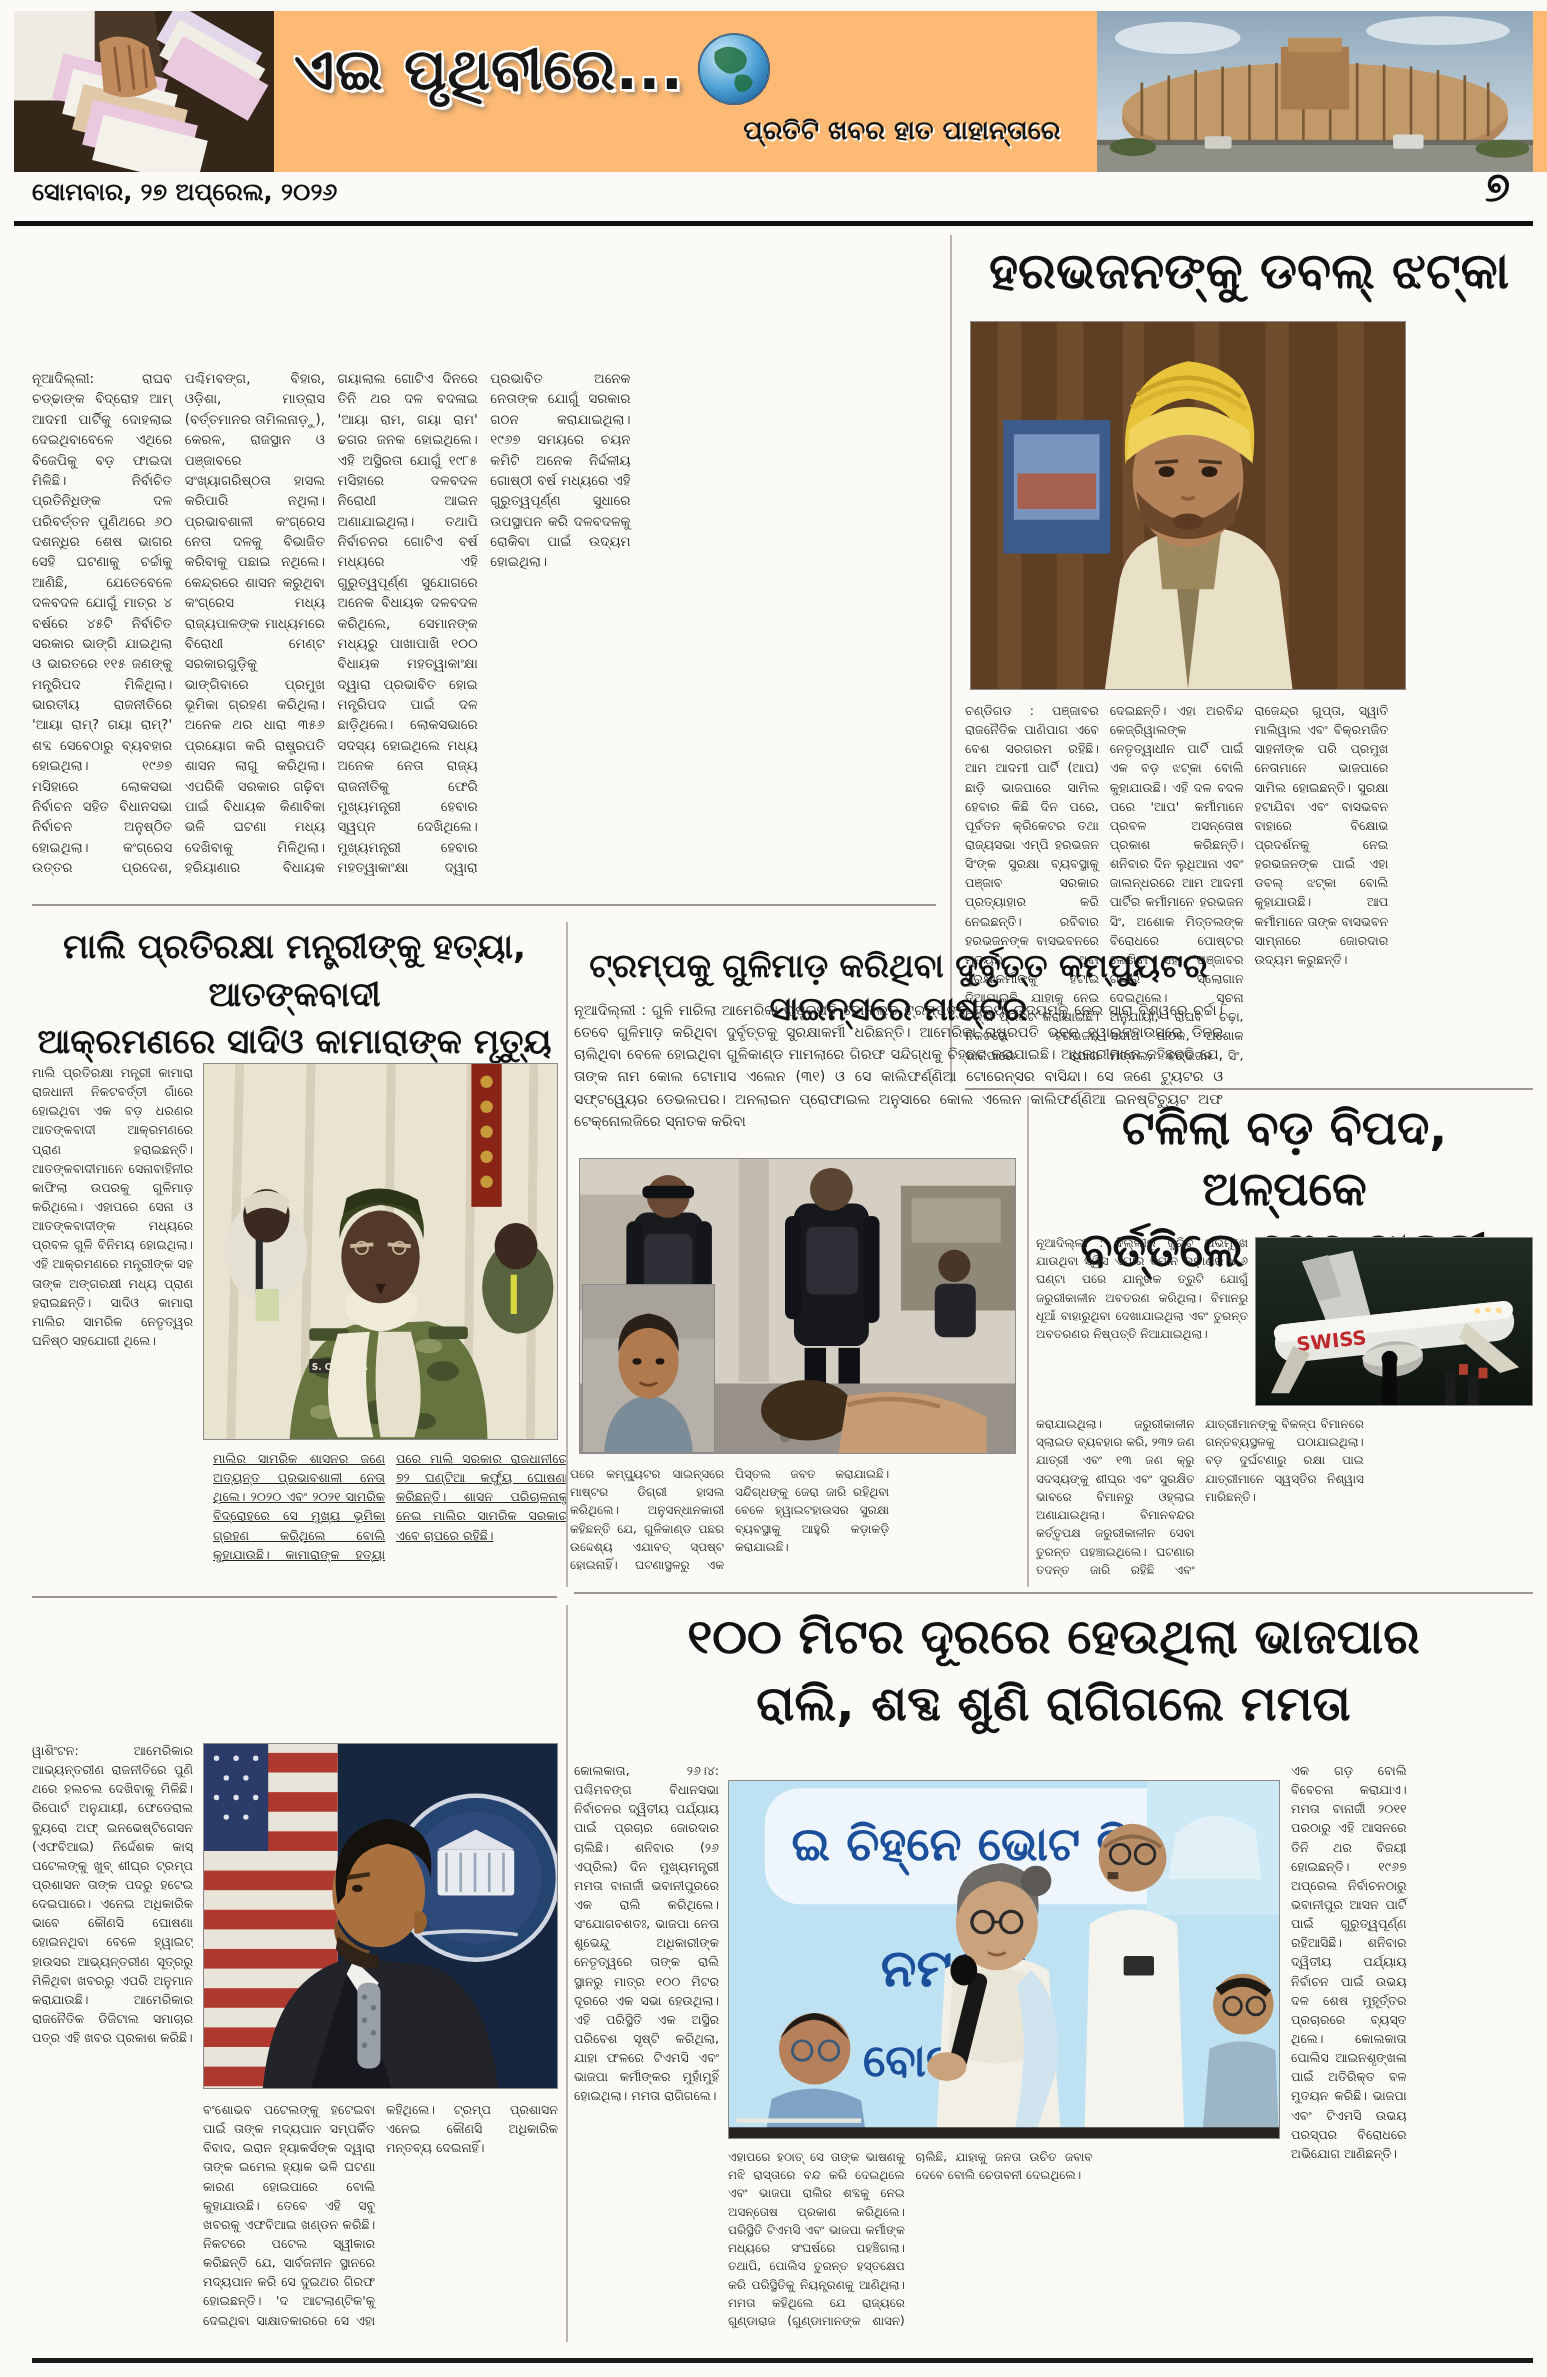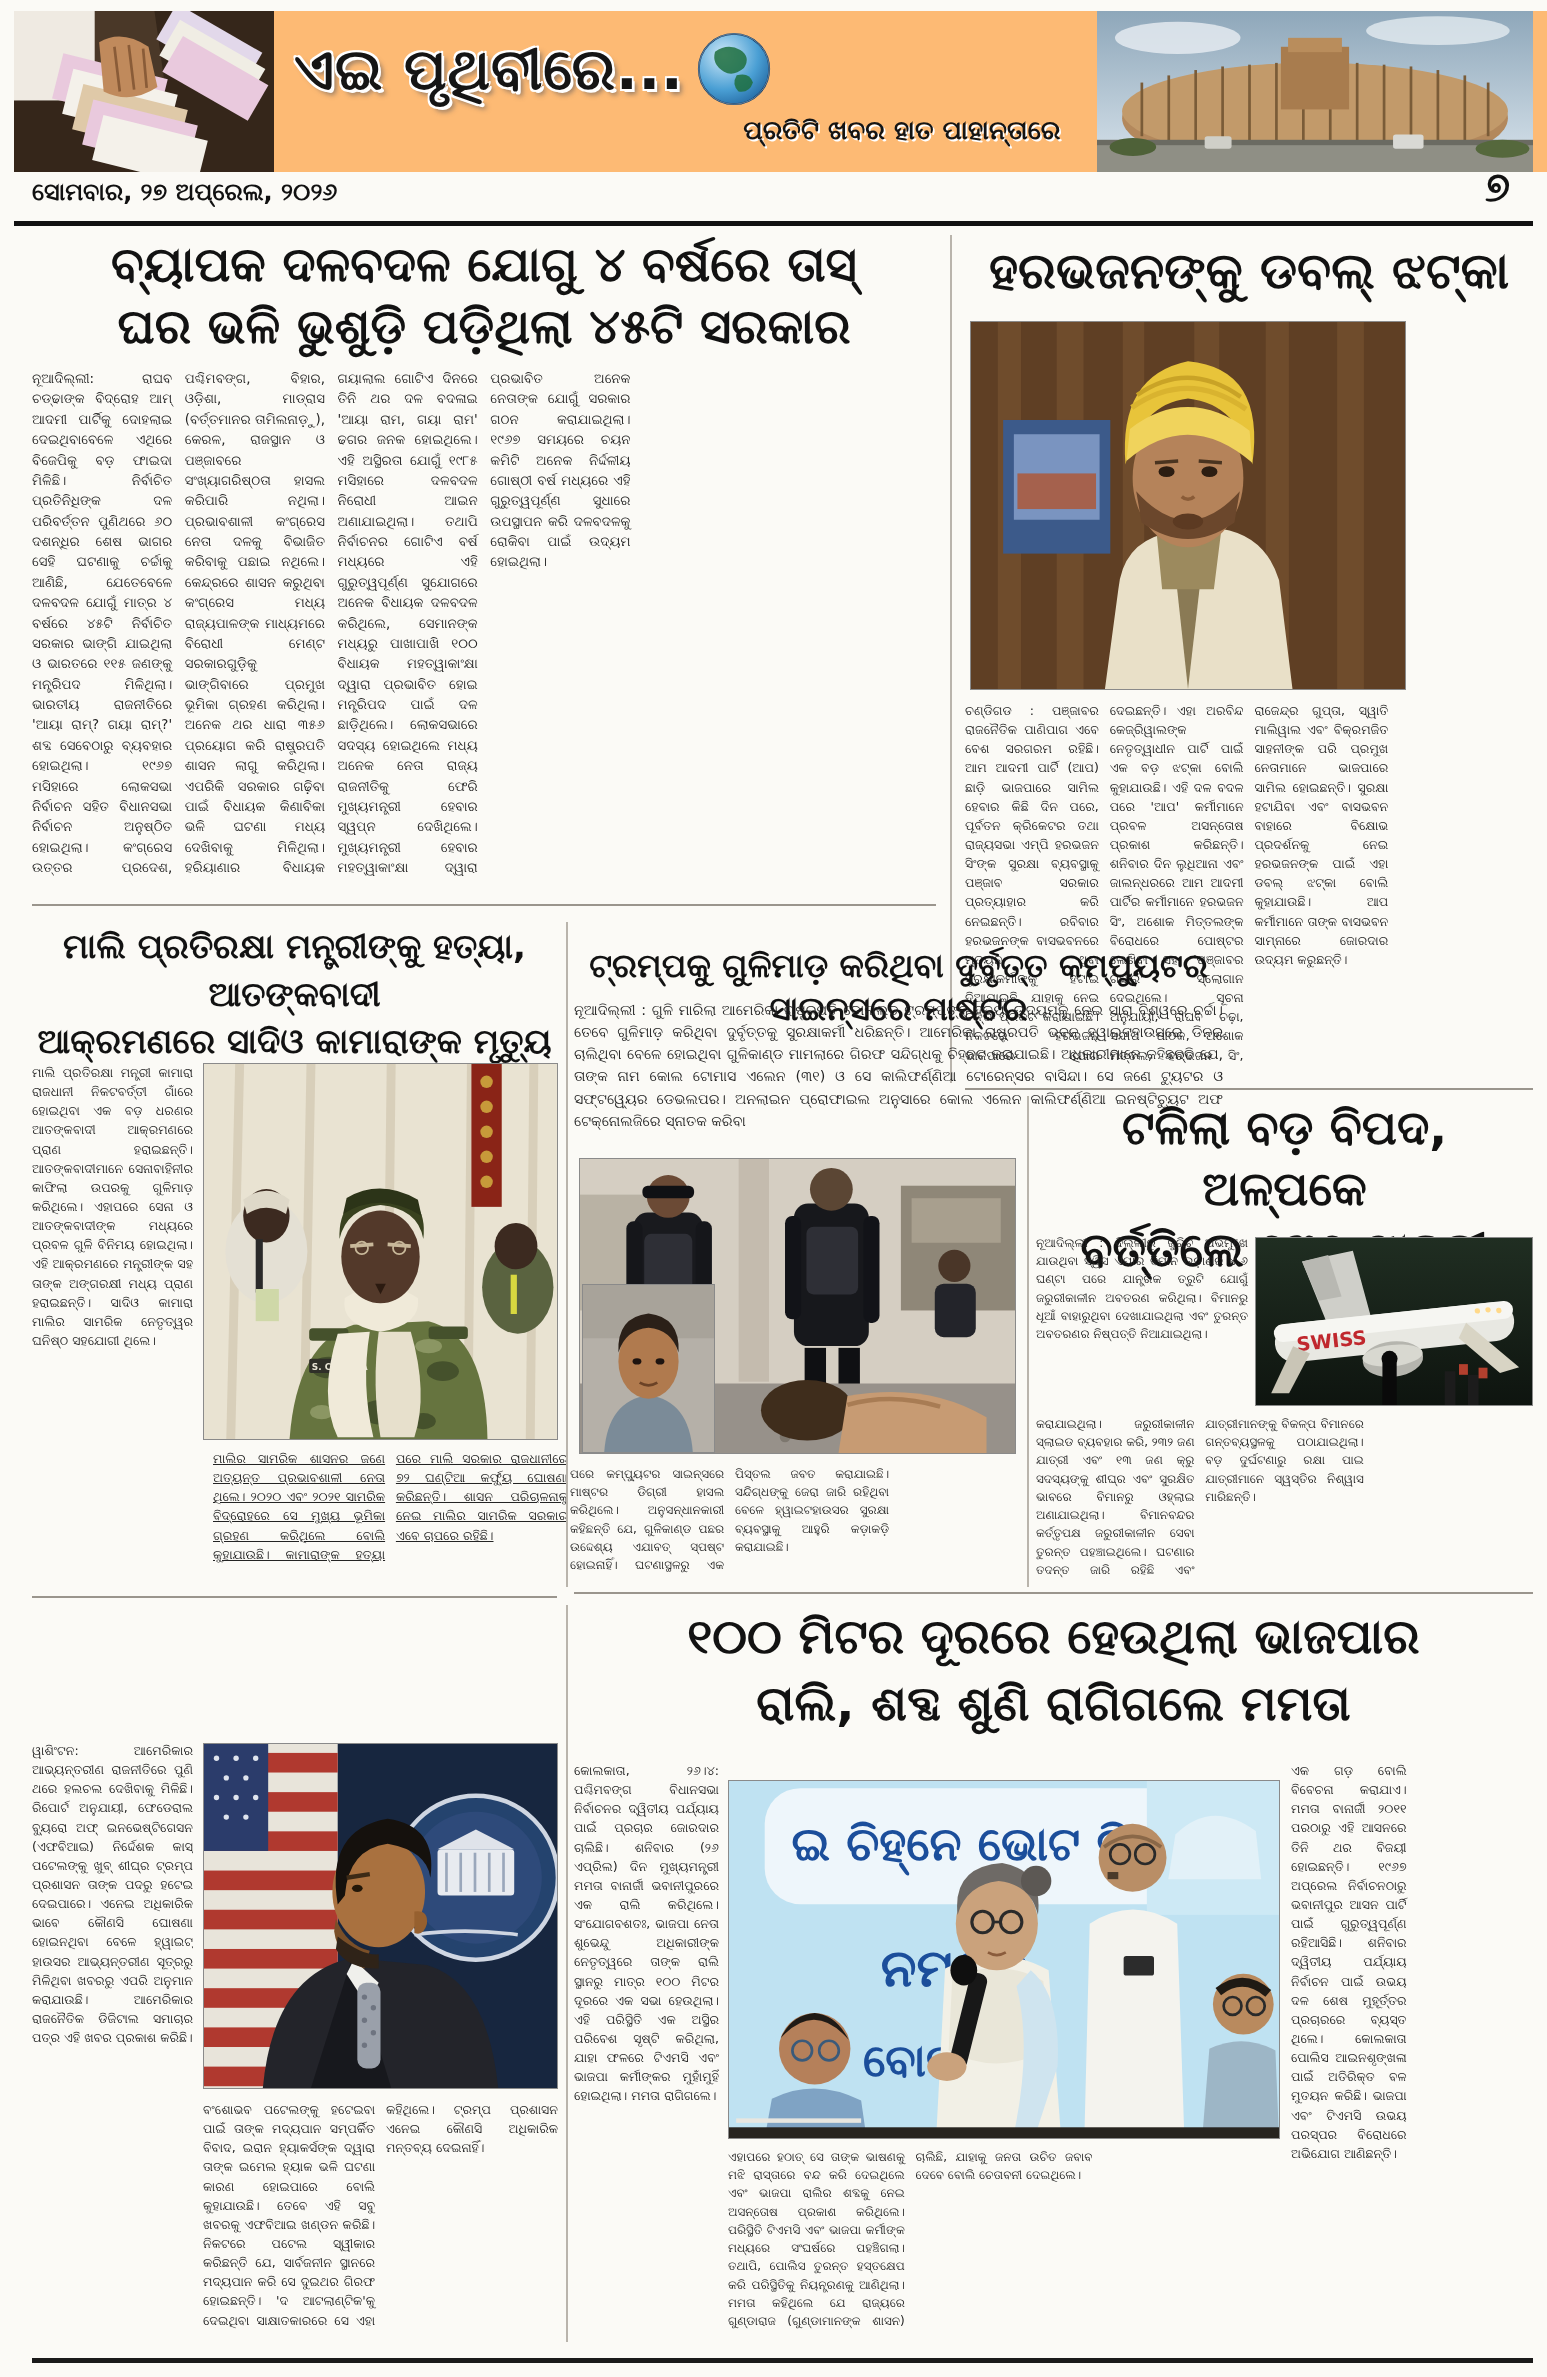"ବ୍ୟାପକ ଦଳବଦଳ ଯୋଗୁ ୪ ବର୍ଷରେ" div.abs { html: <div>ବ୍ୟାପକ ଦଳବଦଳ ଯୋଗୁ ୪ ବର୍ଷରେ ତାସ୍ ଘର ଭଳି ଭୁଶୁଡ଼ି ପଡ଼ିଥିଲା ୪୫ଟି ସରକାର</div> -> none }
